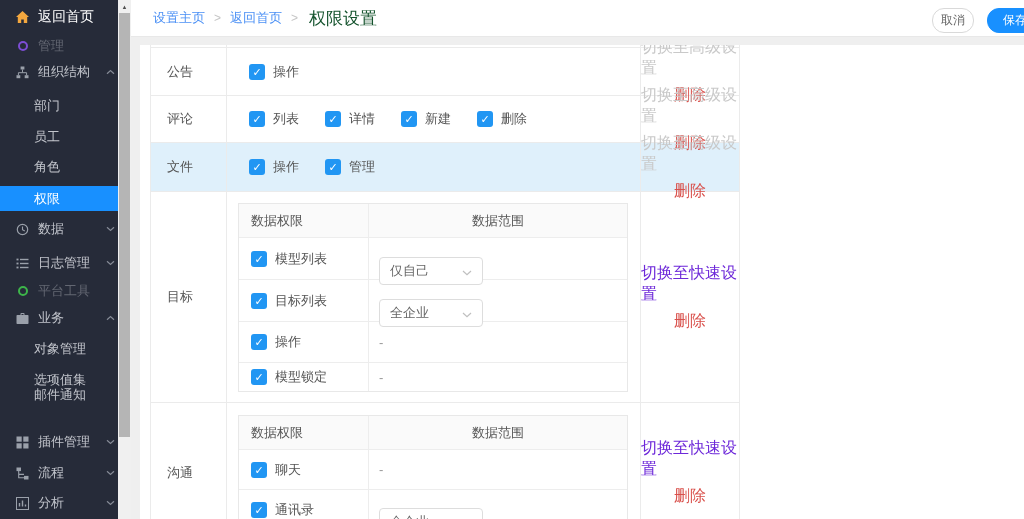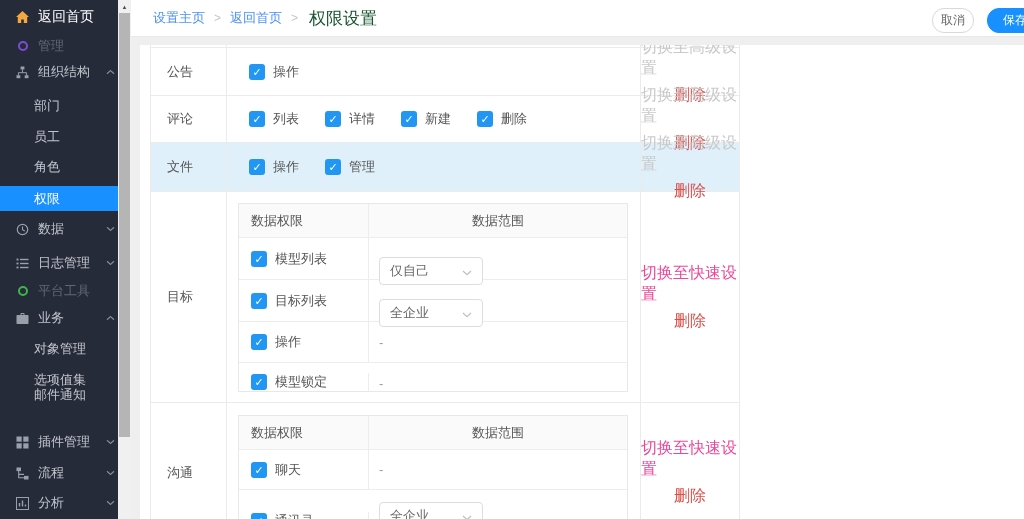"切换至快速设置" .act-toggle { color: #ec4899 -> #6d28d9 }
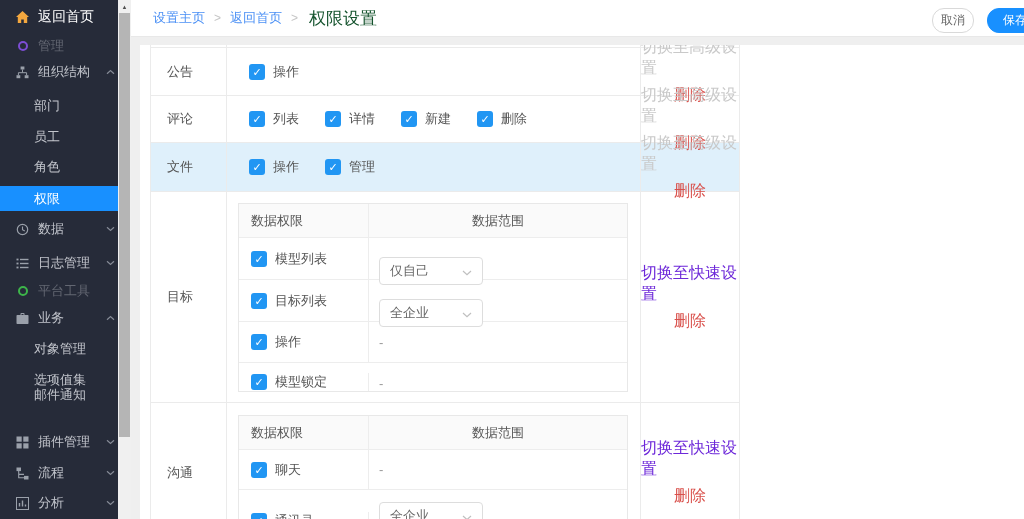"模型锁定" .nt-row:last-child { align-items: flex-end -> none }
